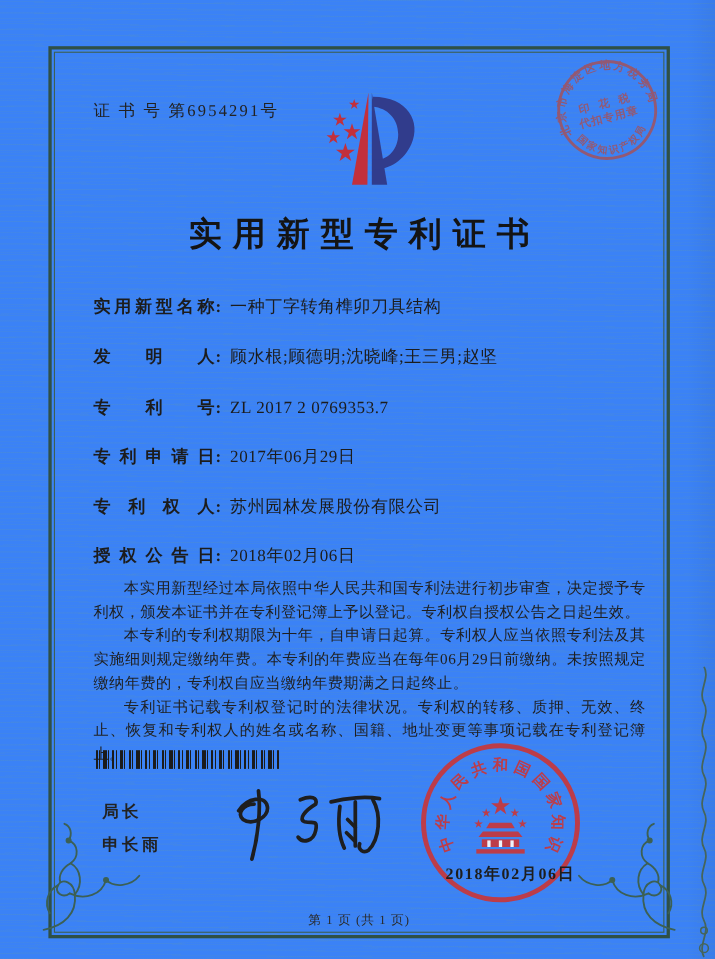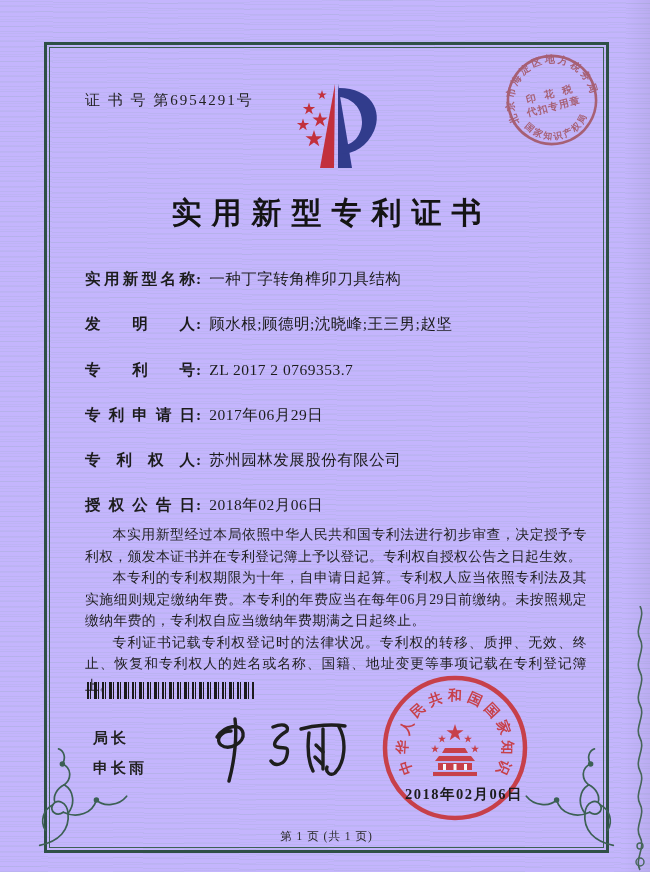"2018年02月06日" #screen { background: #c4b5fd -> #3b82f6 }
